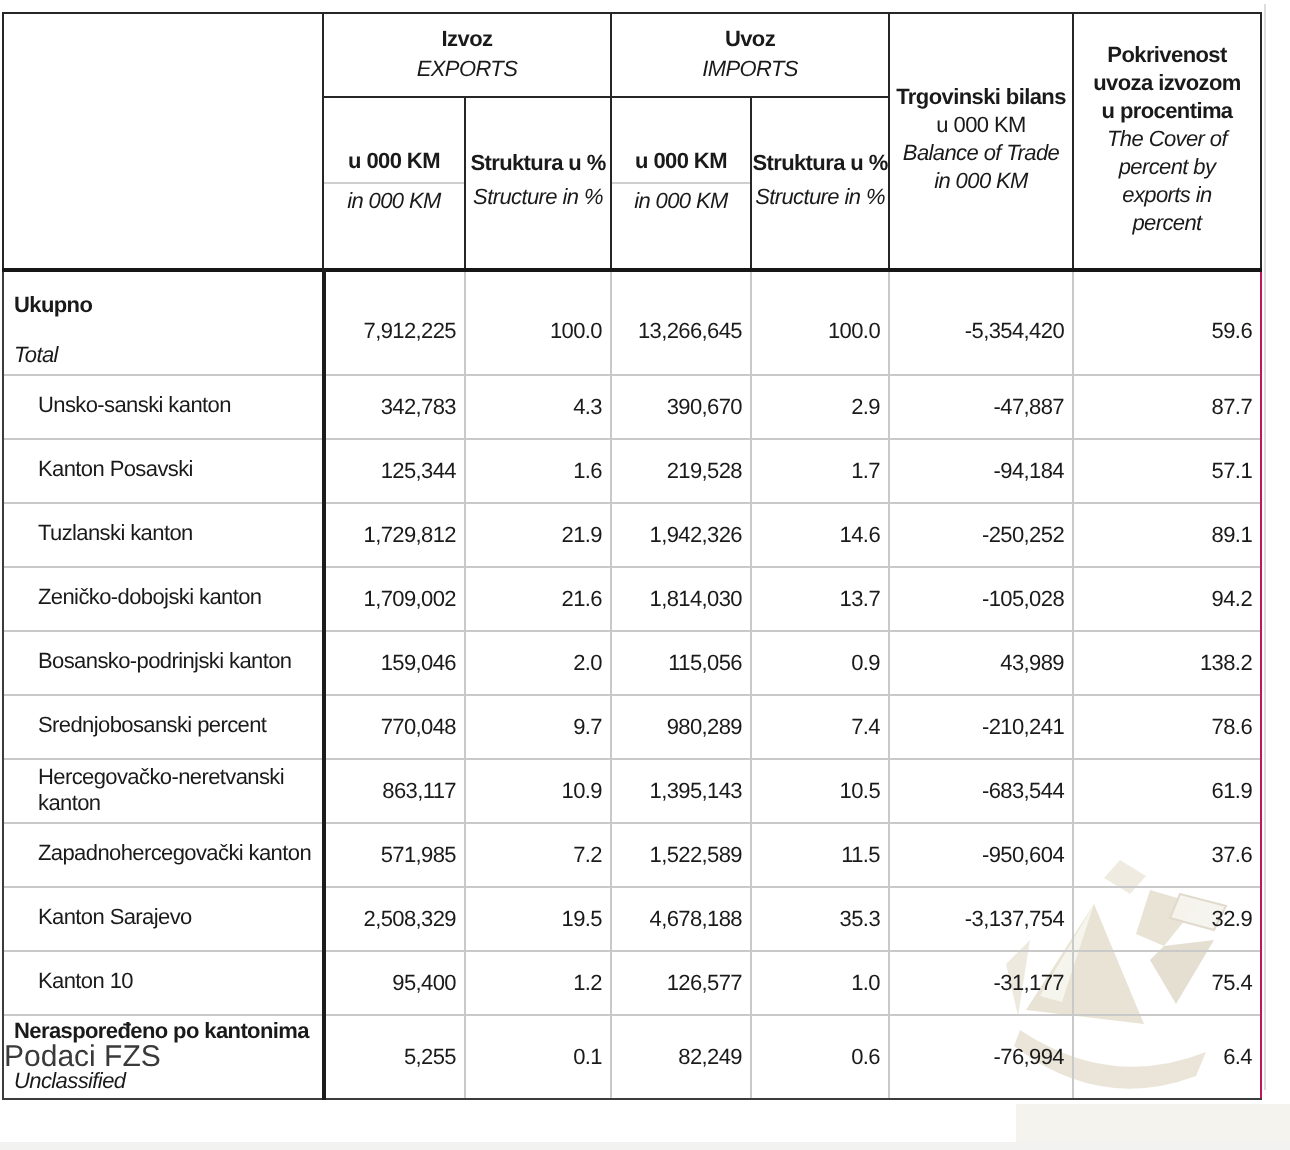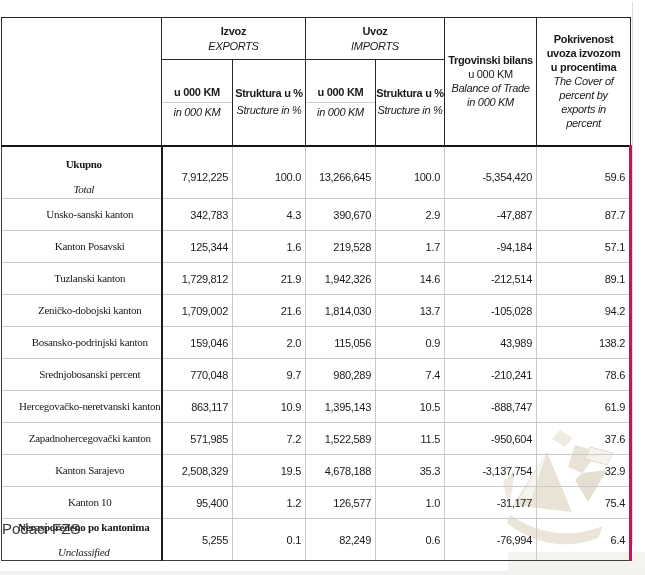"Izvoz" table.stat { top: 17px -> 6px }
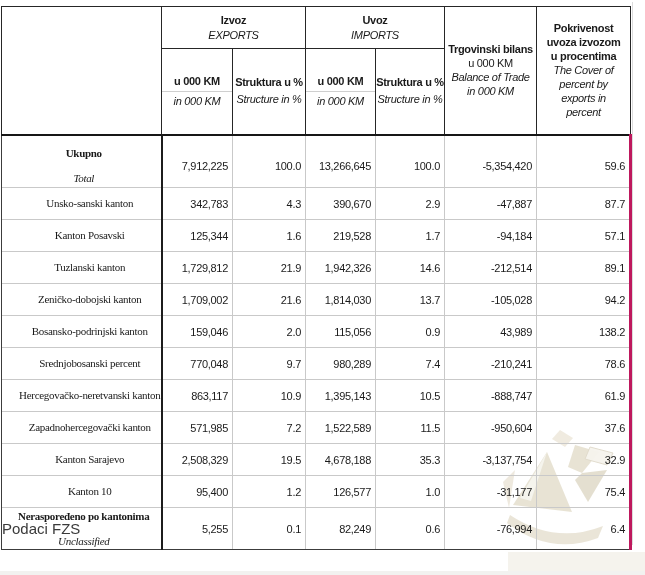"Ukupno" td.label-cell { font-family: Liberation Serif, serif -> none; text-align: center -> left }
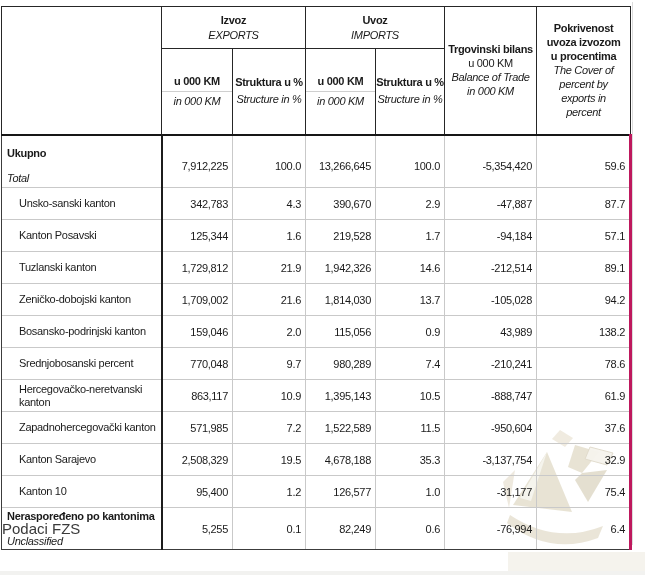"59.6" tbody td:last-child { border-right: 3px solid #be185d -> 1px solid #be185d }
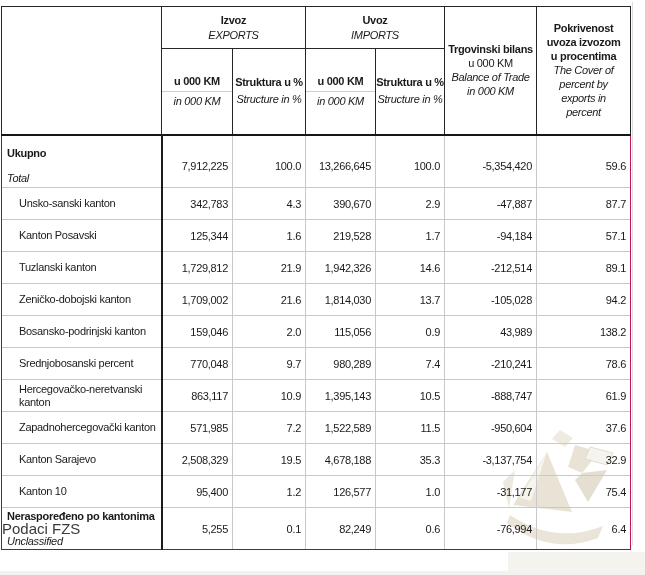"-212,514" td.num-cell { text: -212,514 -> -250,252 }
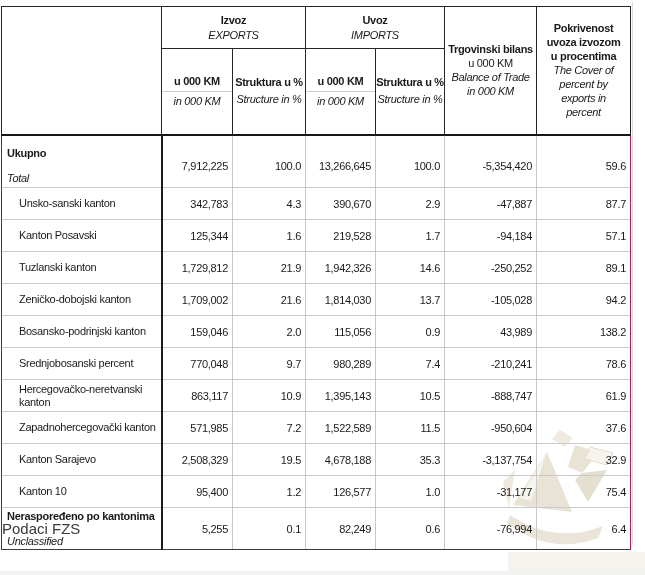"-888,747" td.num-cell { text: -888,747 -> -683,544 }
